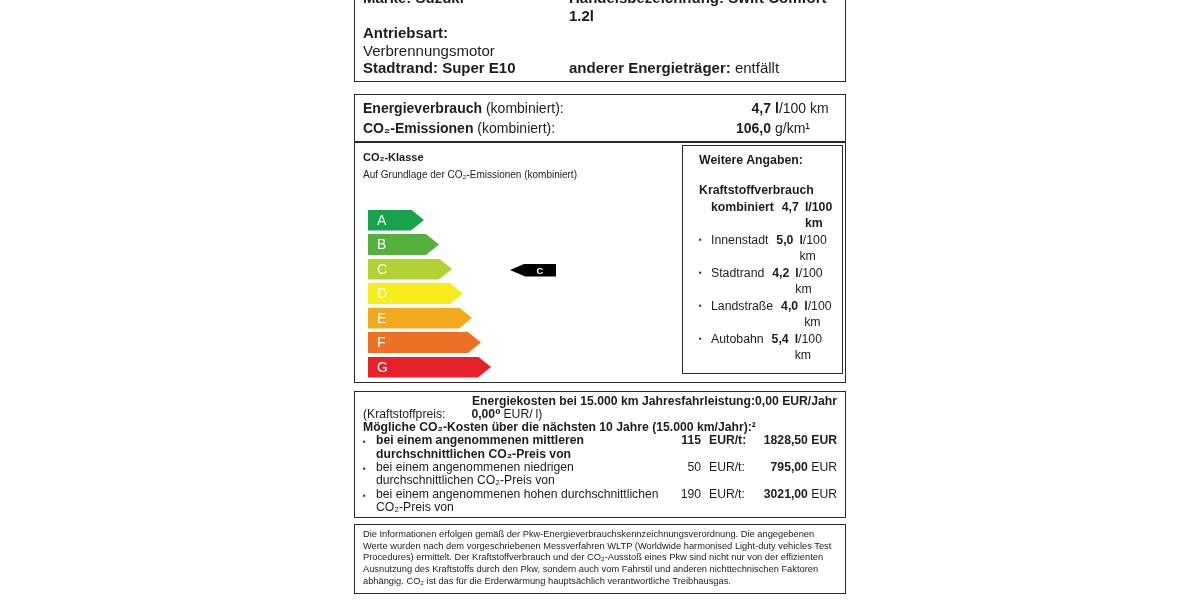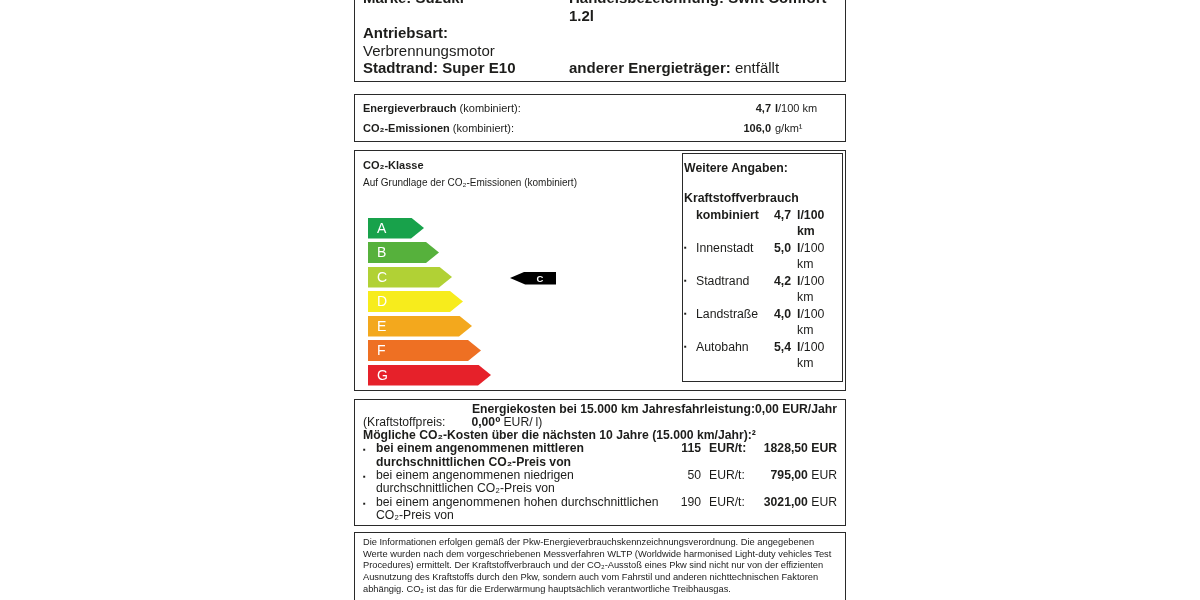"Energieverbrauch (kombiniert):" #consumption-box { font-size: 11px -> 14px; margin-bottom: 8px -> none }
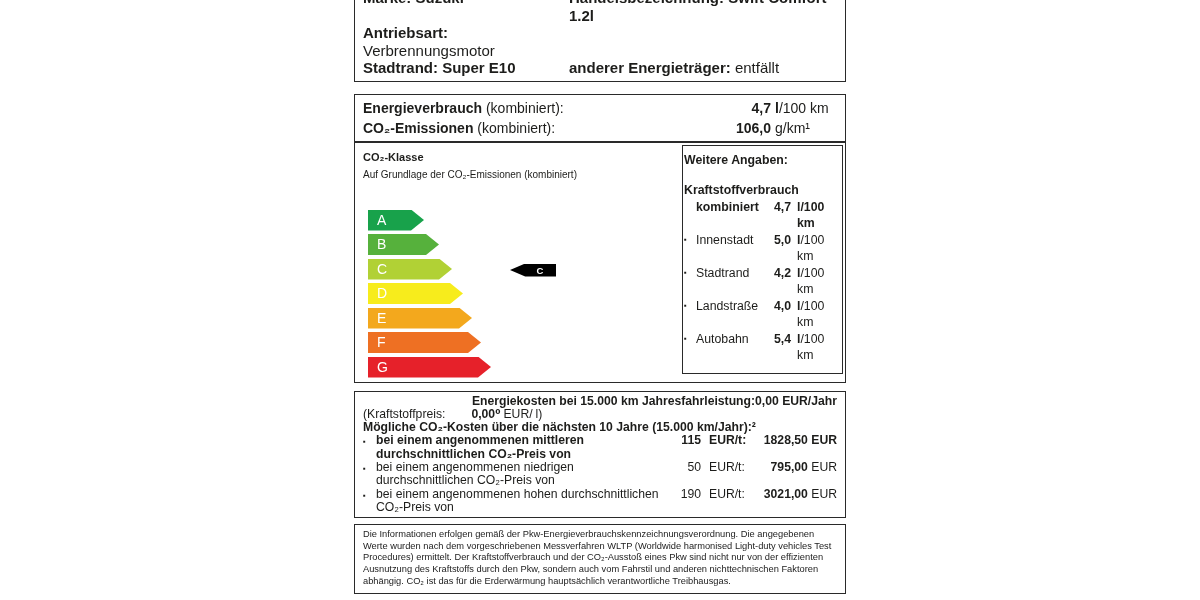"Weitere Angaben:" #weitere-panel { padding: 6px 1px -> 6px 16px }
